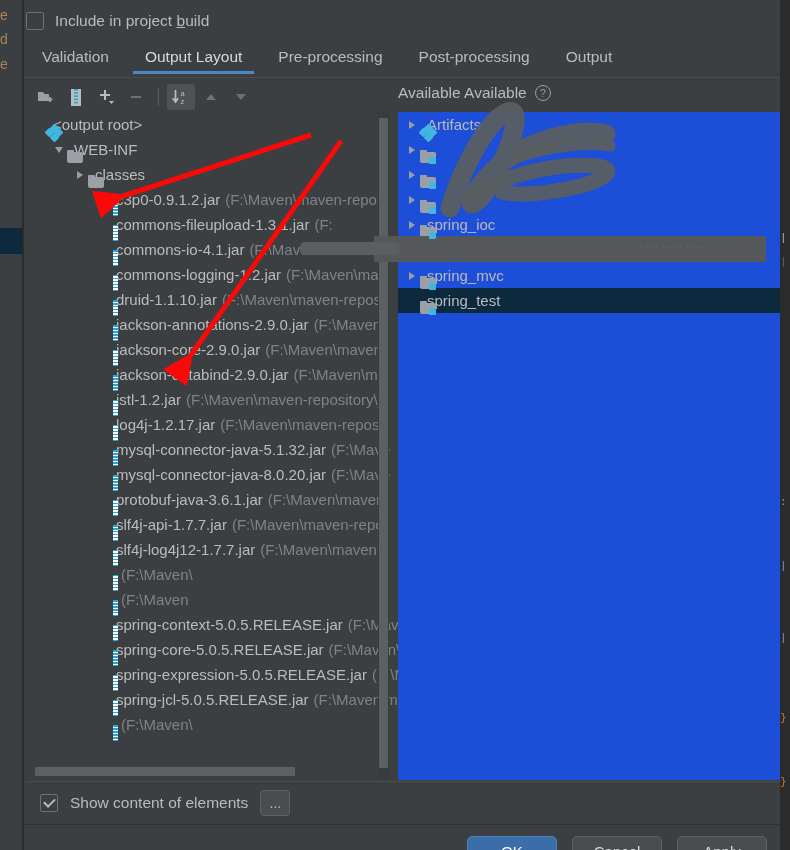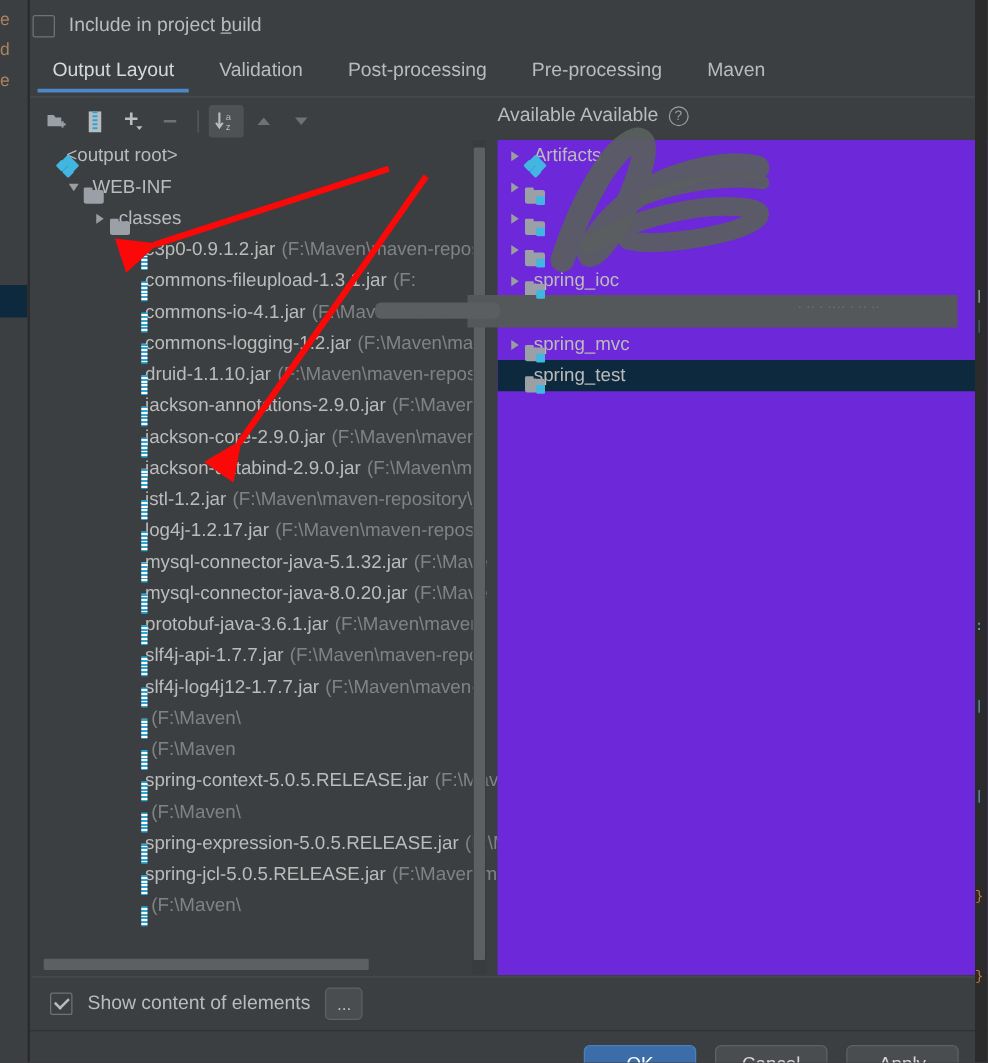"Output Layout" div.tab { order: before "Validation" -> after "Validation" }
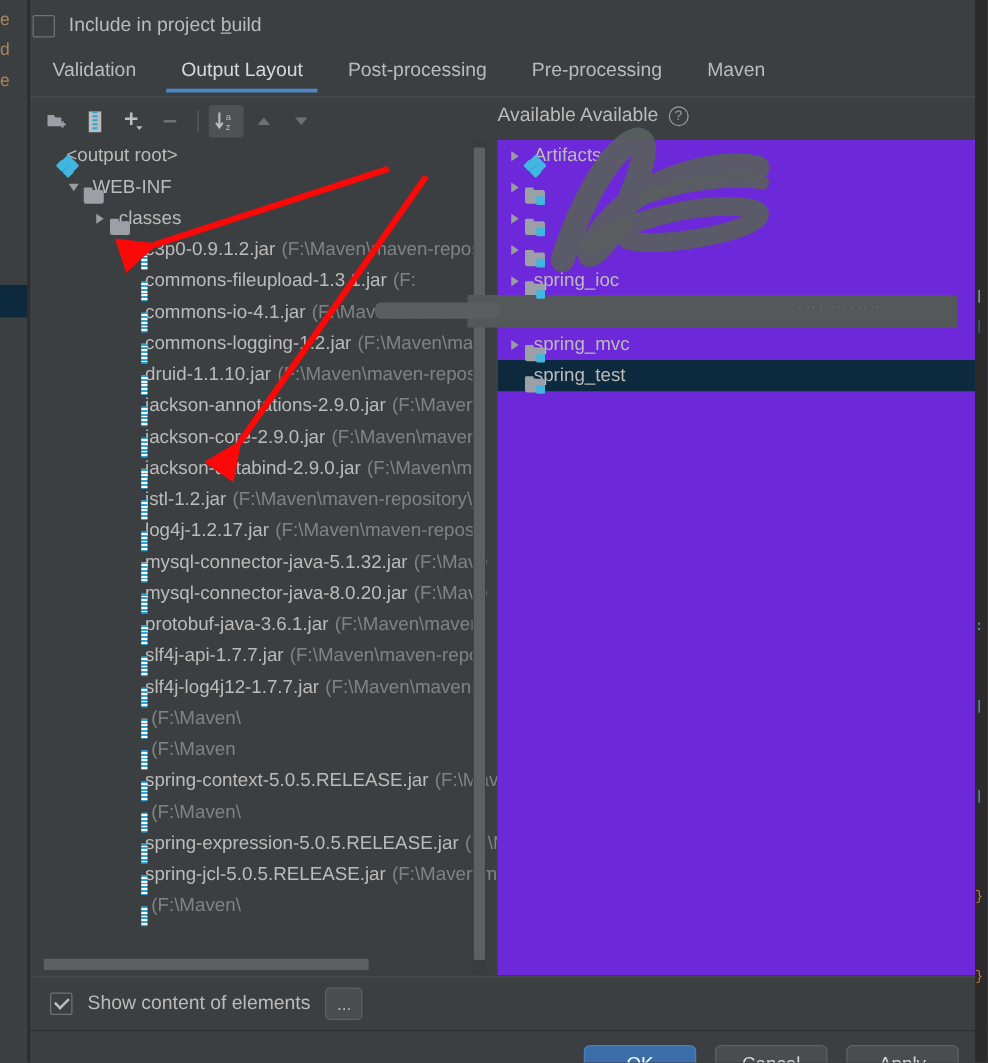"Post-processing" div.tab { order: before "Pre-processing" -> after "Pre-processing" }
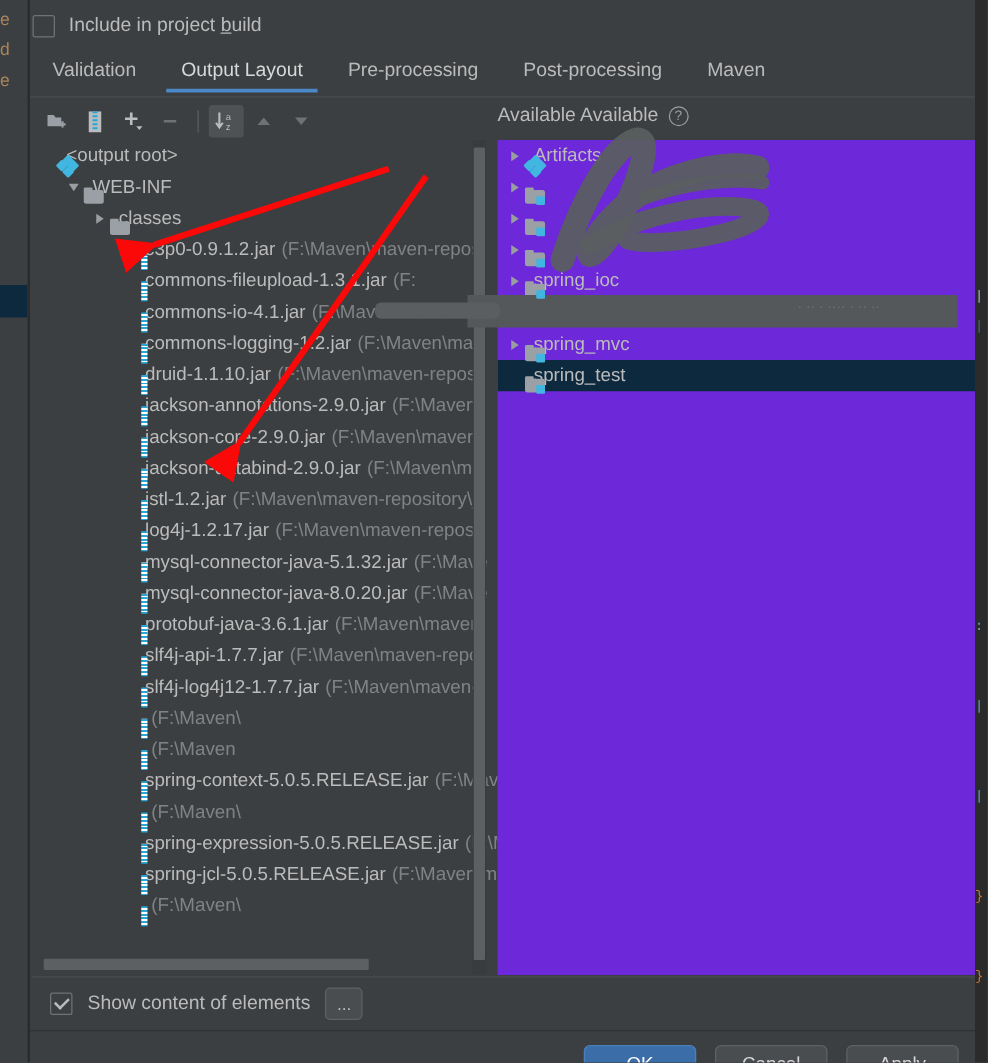"Maven" div.tab { text: Maven -> Output }
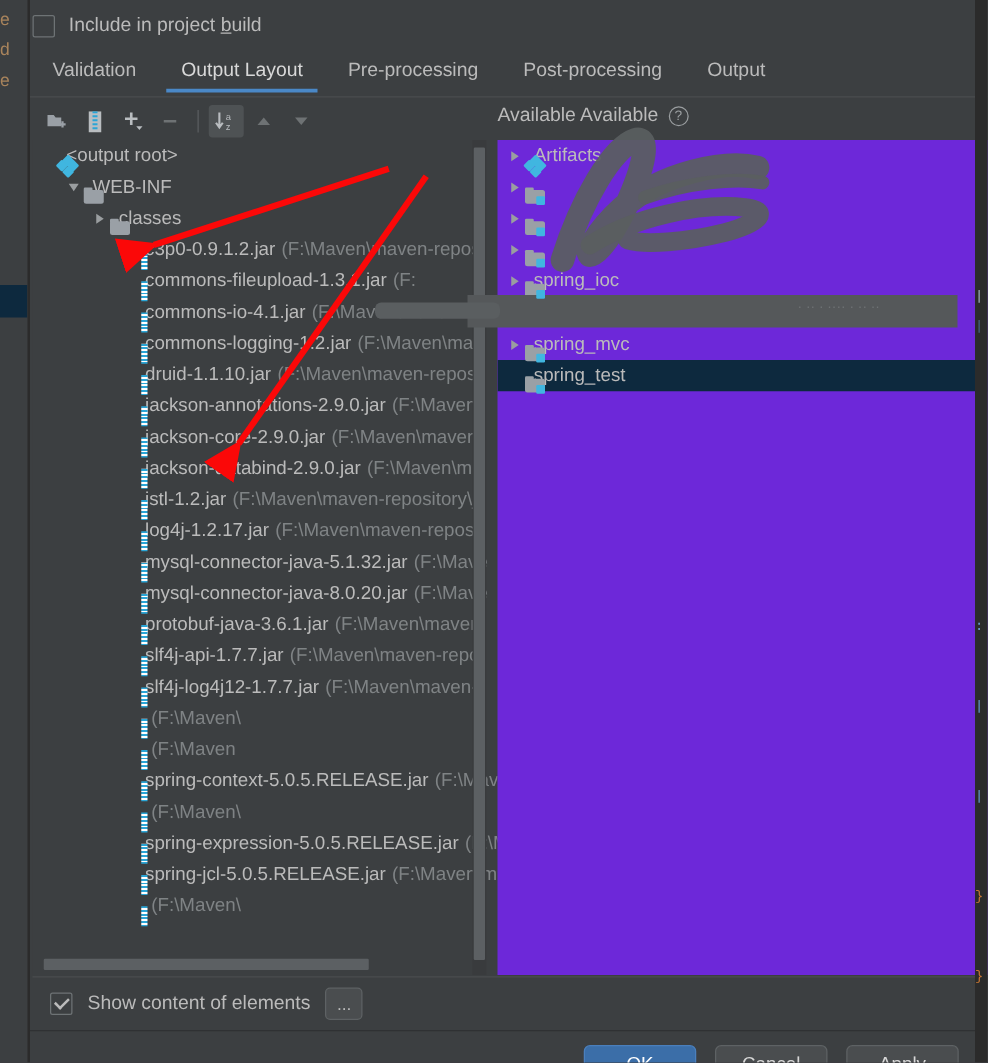"Artifacts" .panel-right { background: #6d28d9 -> #1d4ed8 }
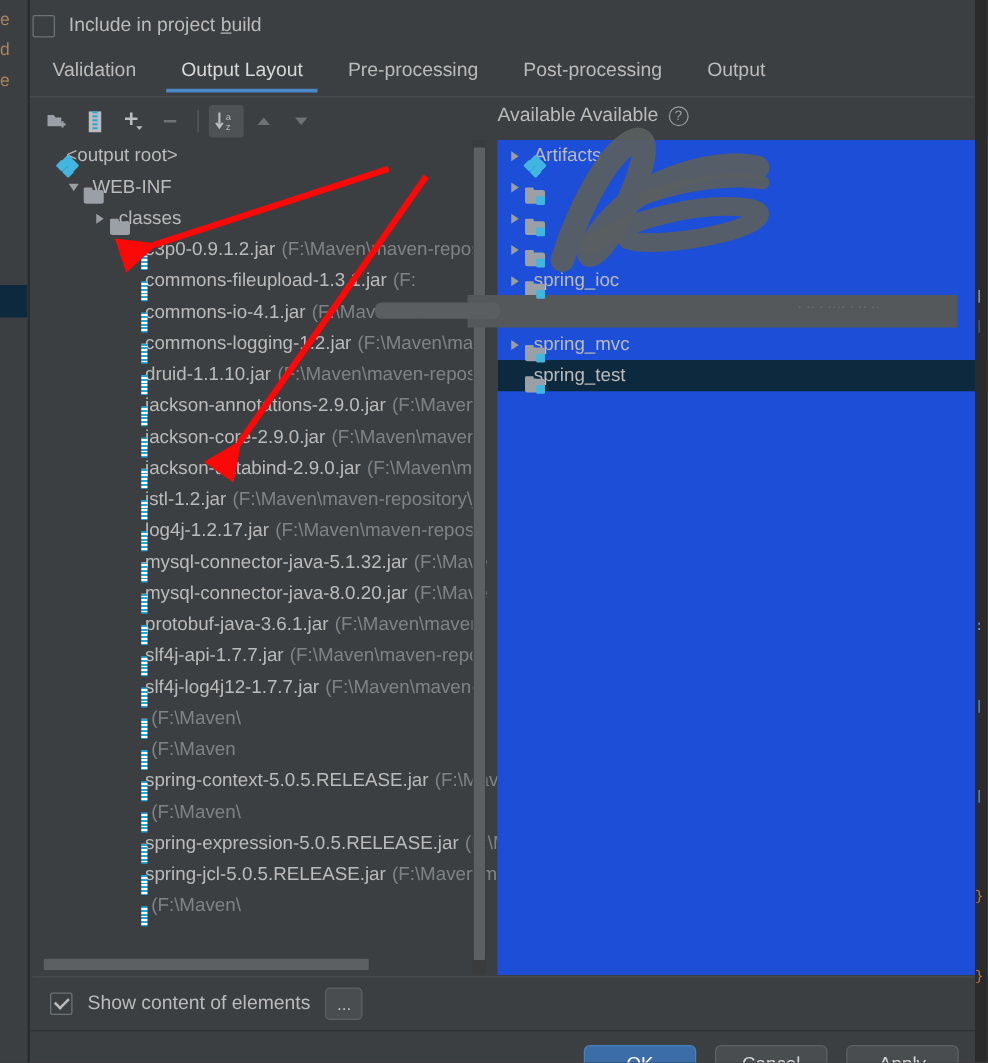"spring-core-5.0.5.RELEASE.jar" span.node-name { html: none -> <span>spring-core-5.0.5.RELEASE.jar</span> }
